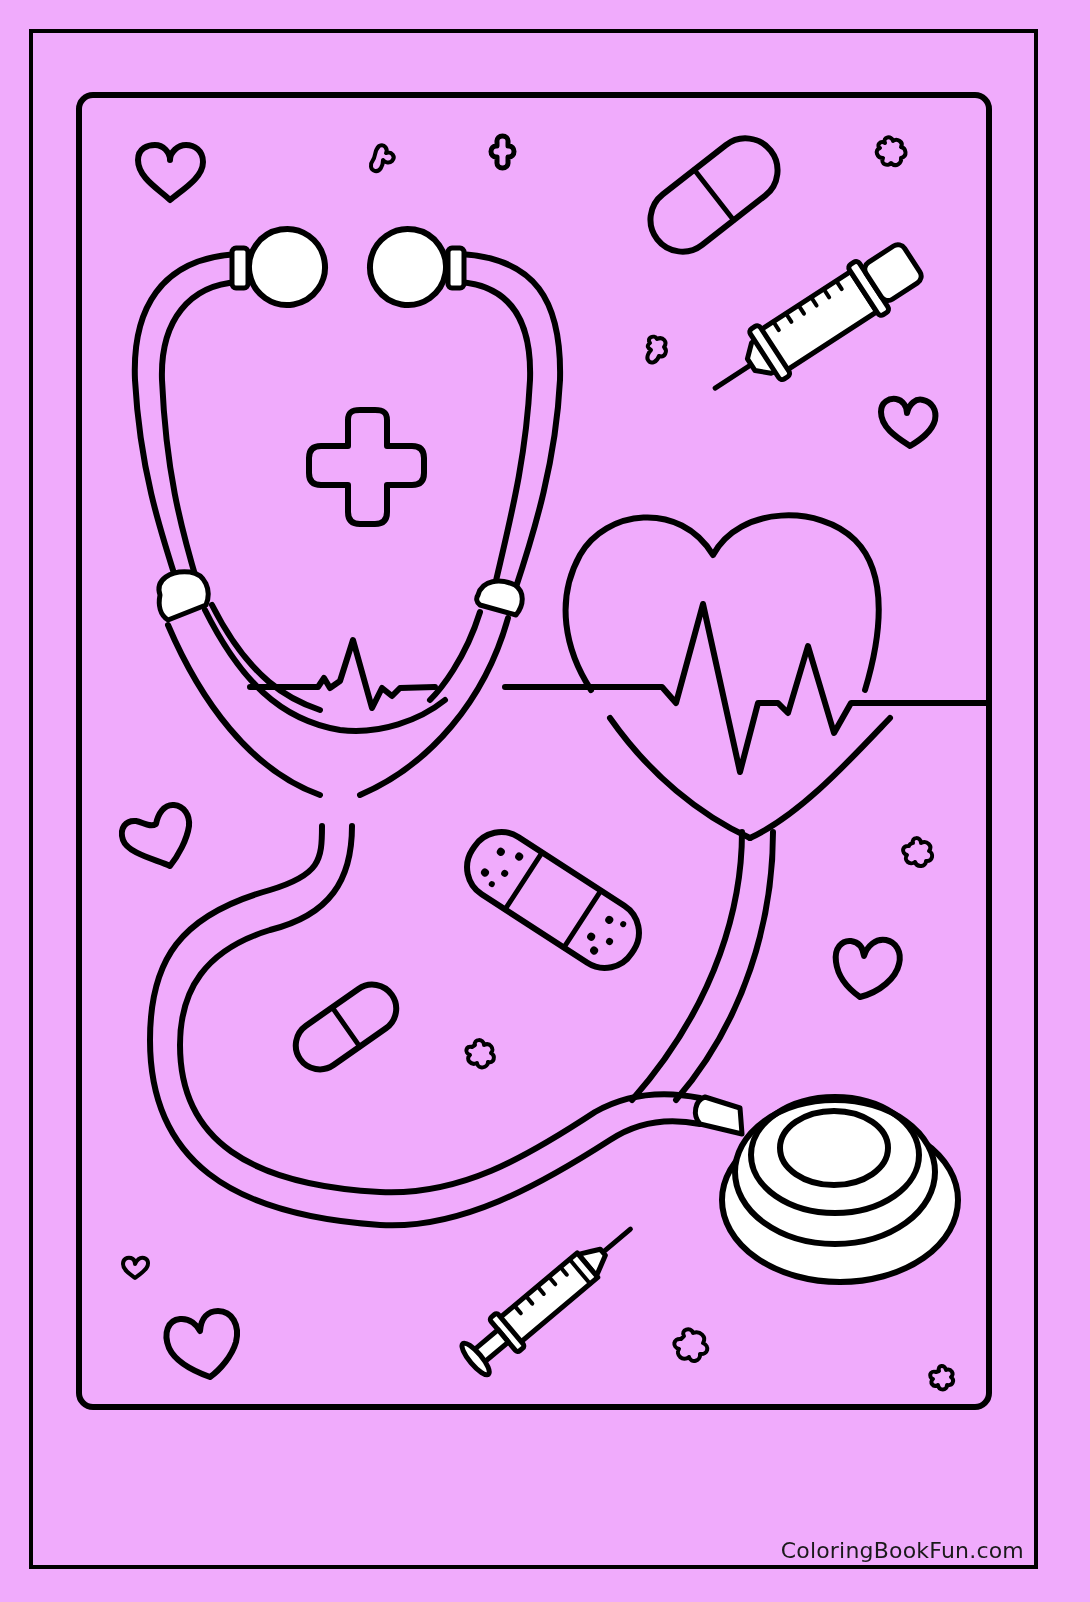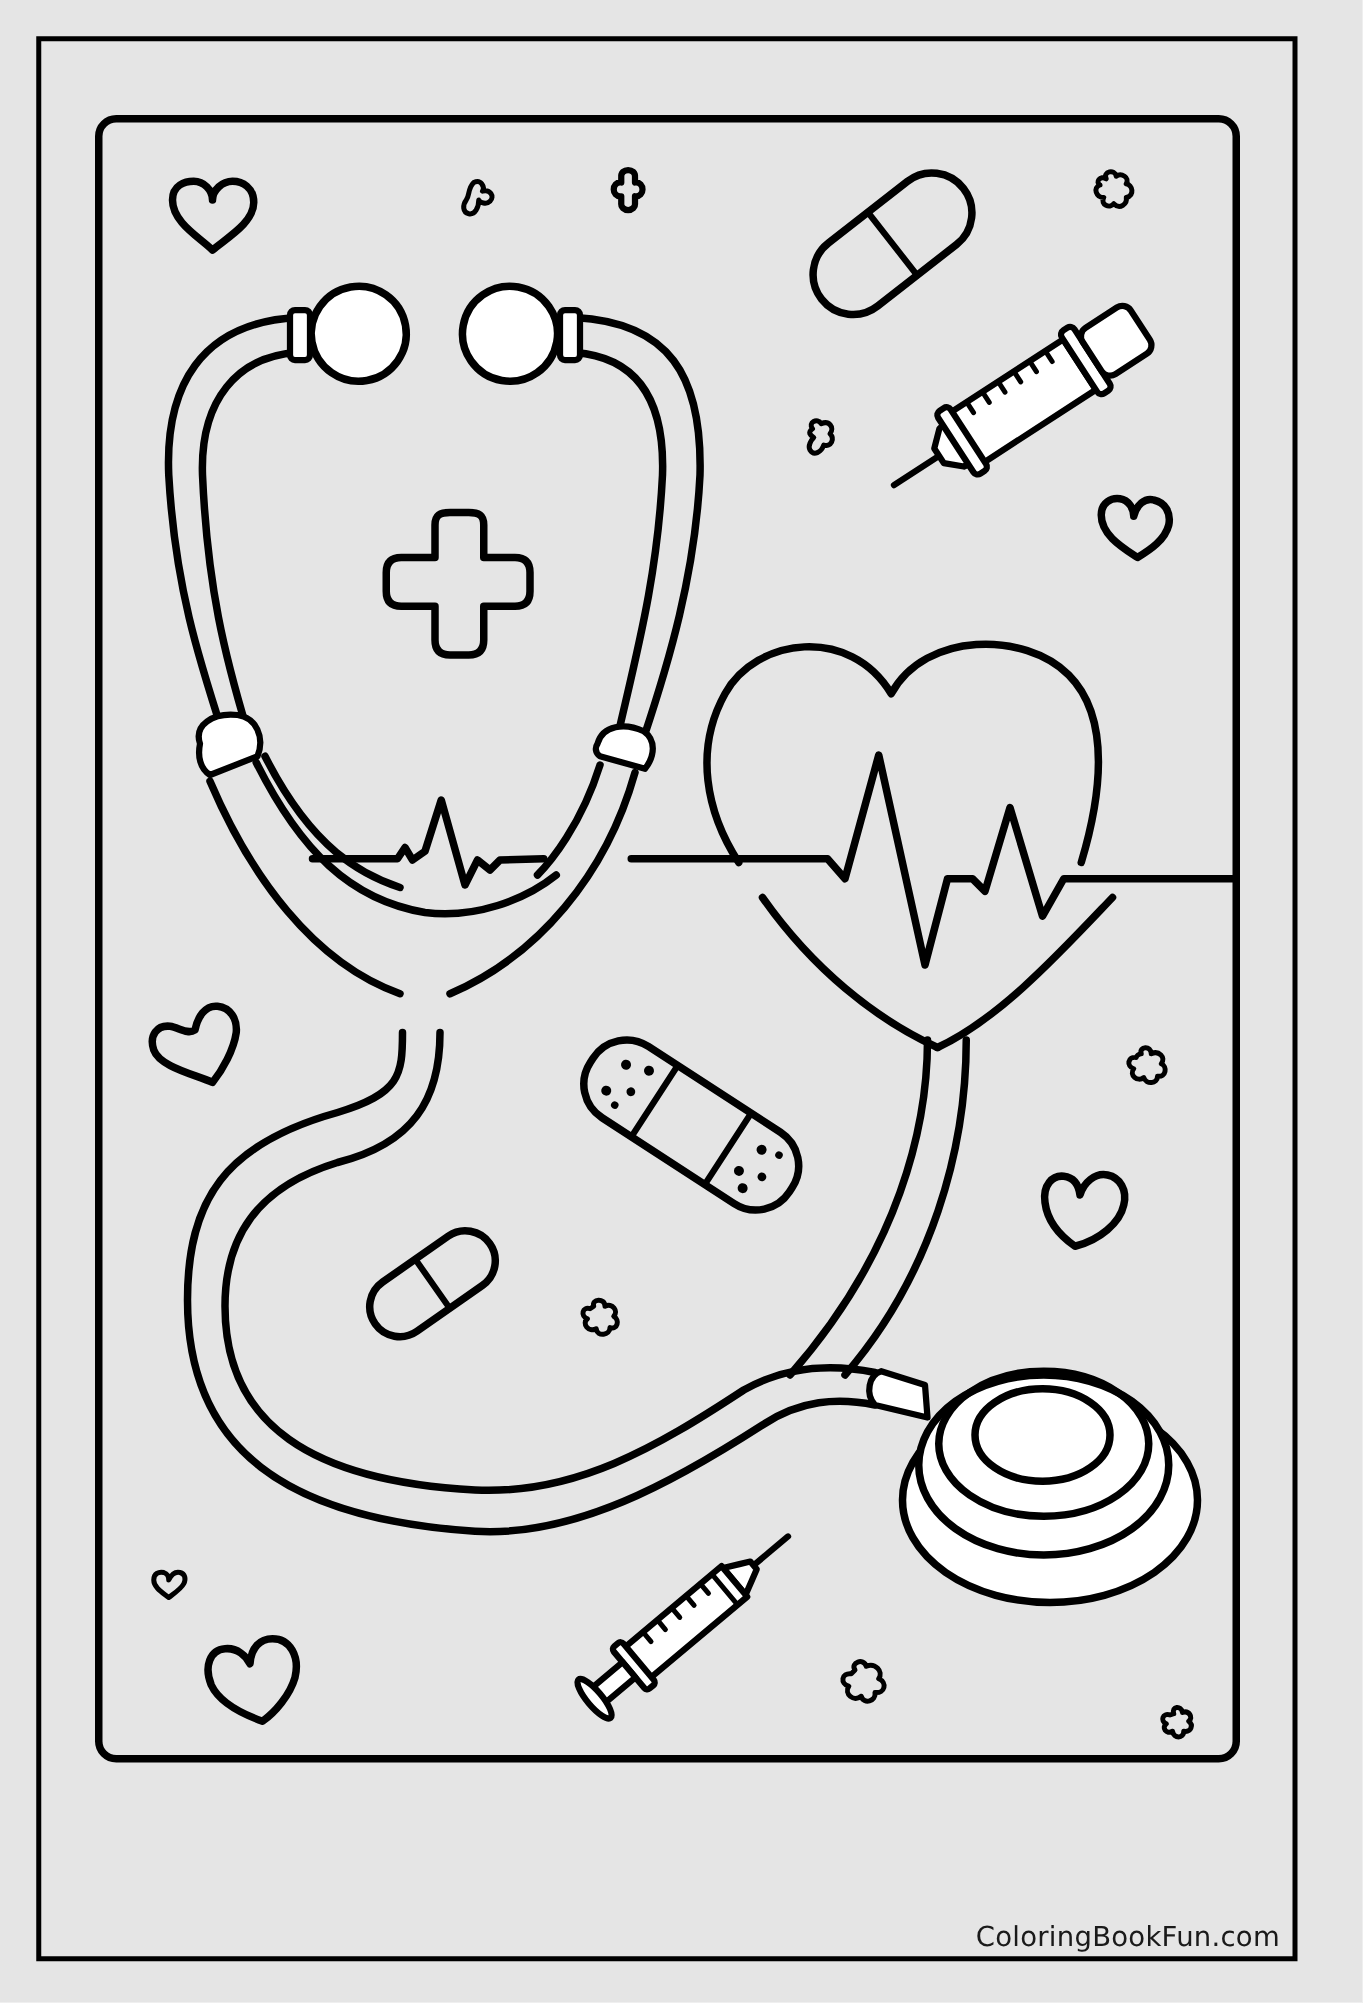"ColoringBookFun.com" .page { background: #e5e5e5 -> #f0abfc }
